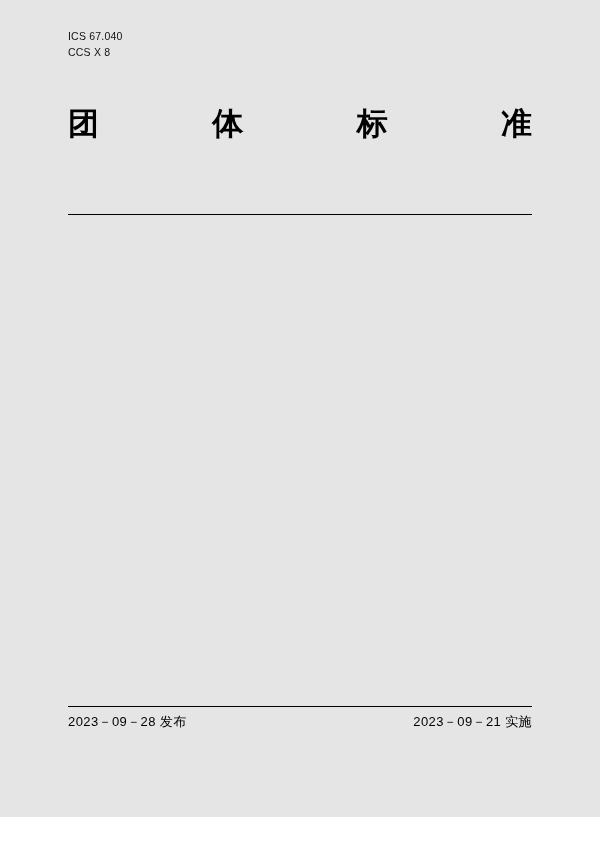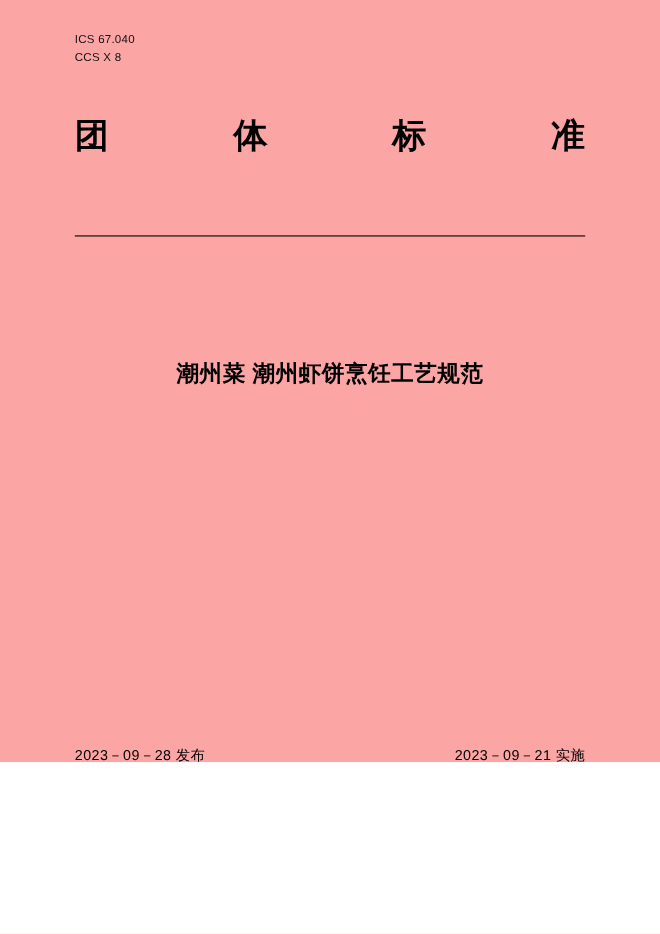"ICS 67.040" .page { background: #fca5a5 -> #e5e5e5; height: 693px -> 817px }
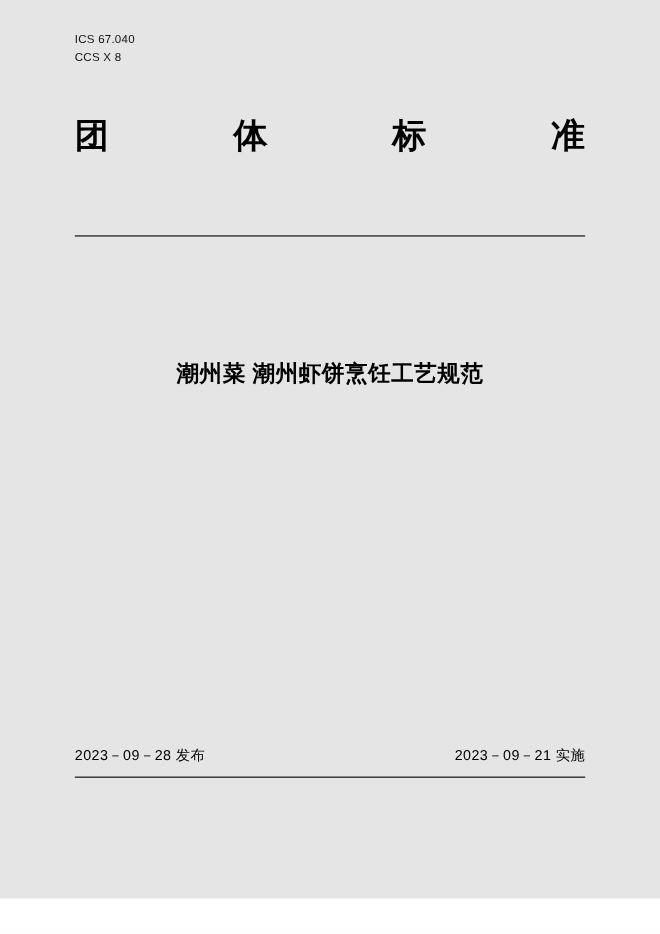"潮州菜 潮州虾饼烹饪工艺规范" div.doc-title { html: <div>潮州菜 潮州虾饼烹饪工艺规范</div> -> none }
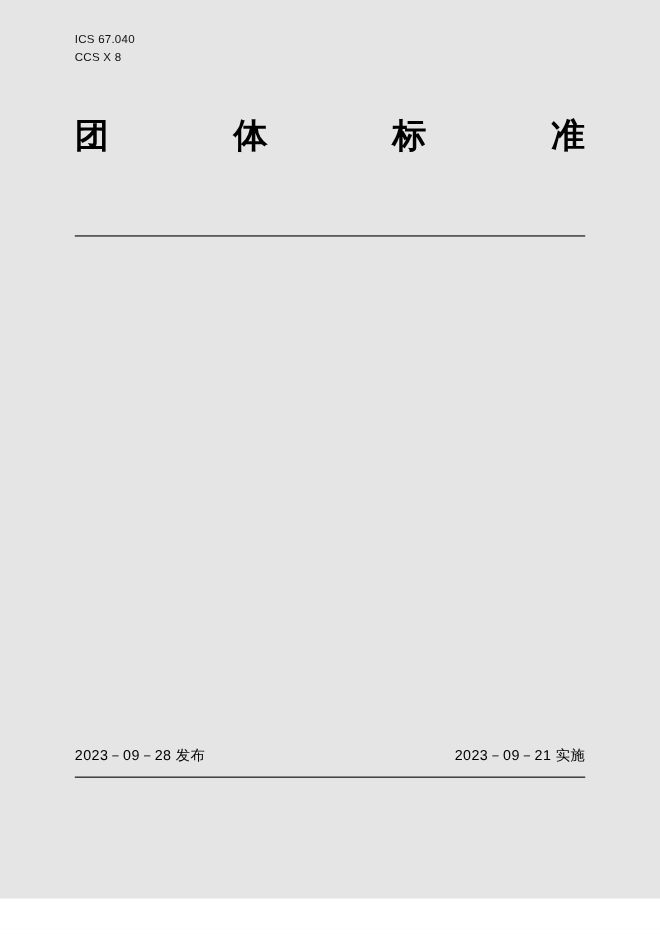"2023－09－28 发布" .dates-row { top: 678px -> 713px }
